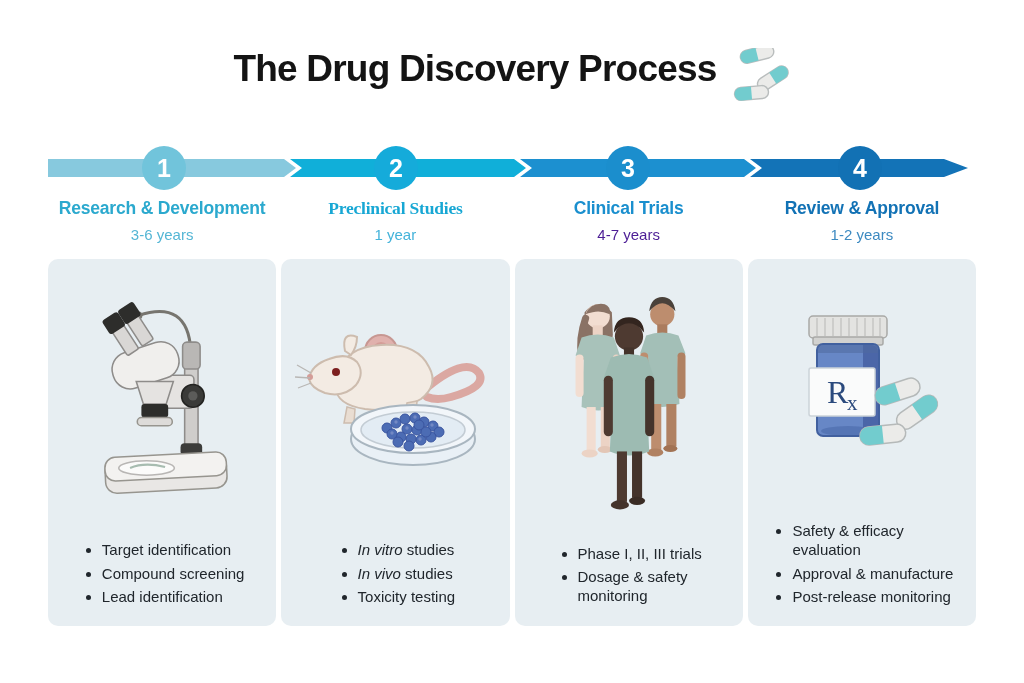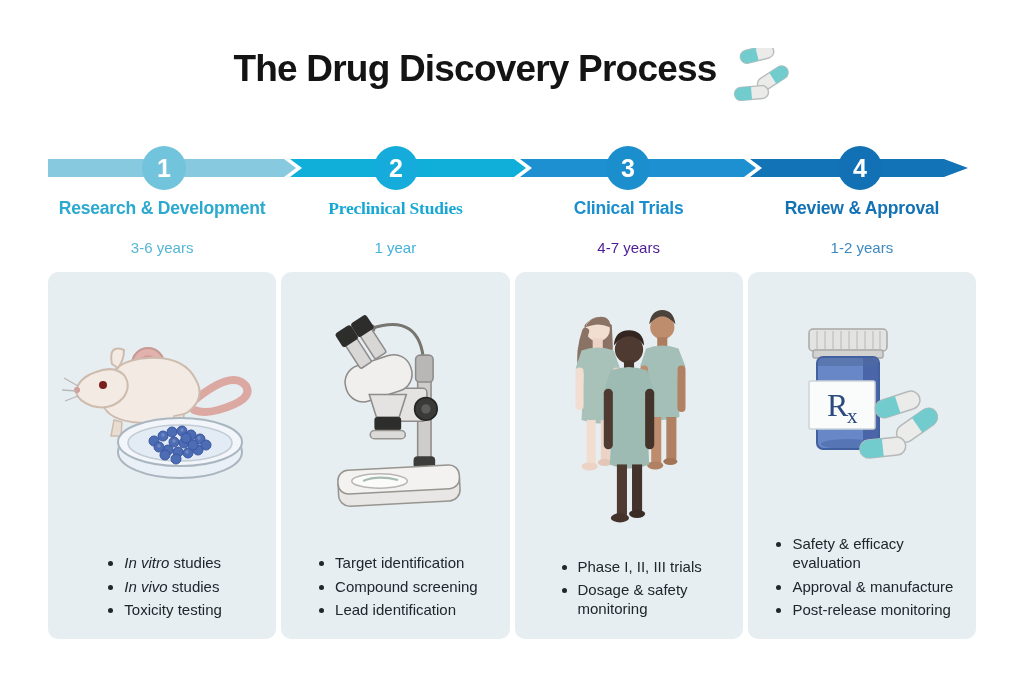"3-6 years" .stage-duration { margin-top: 20px -> 7px }
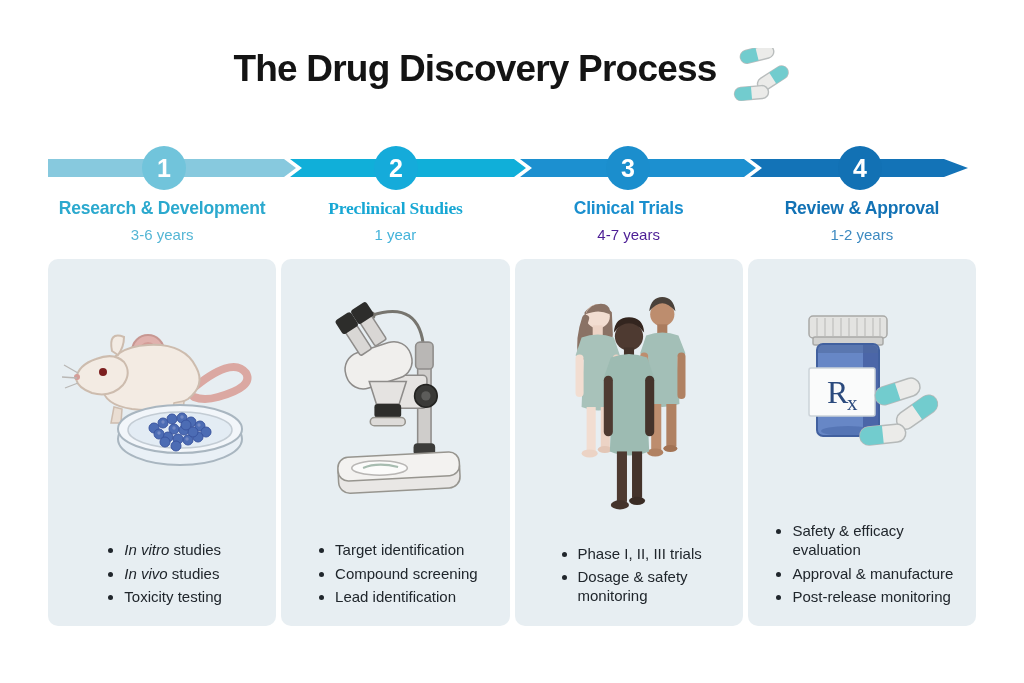"In vitro studies" div.card { order: before "Target identification" -> after "Target identification" }
